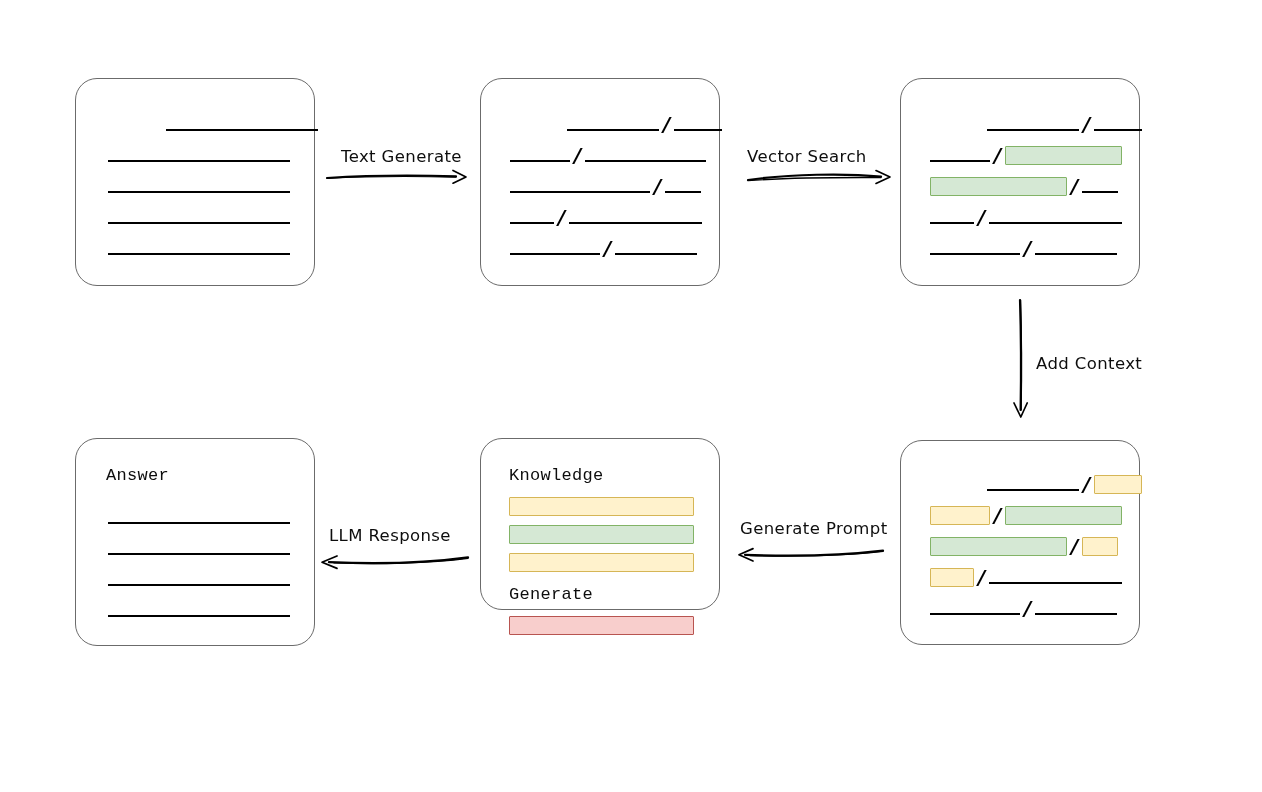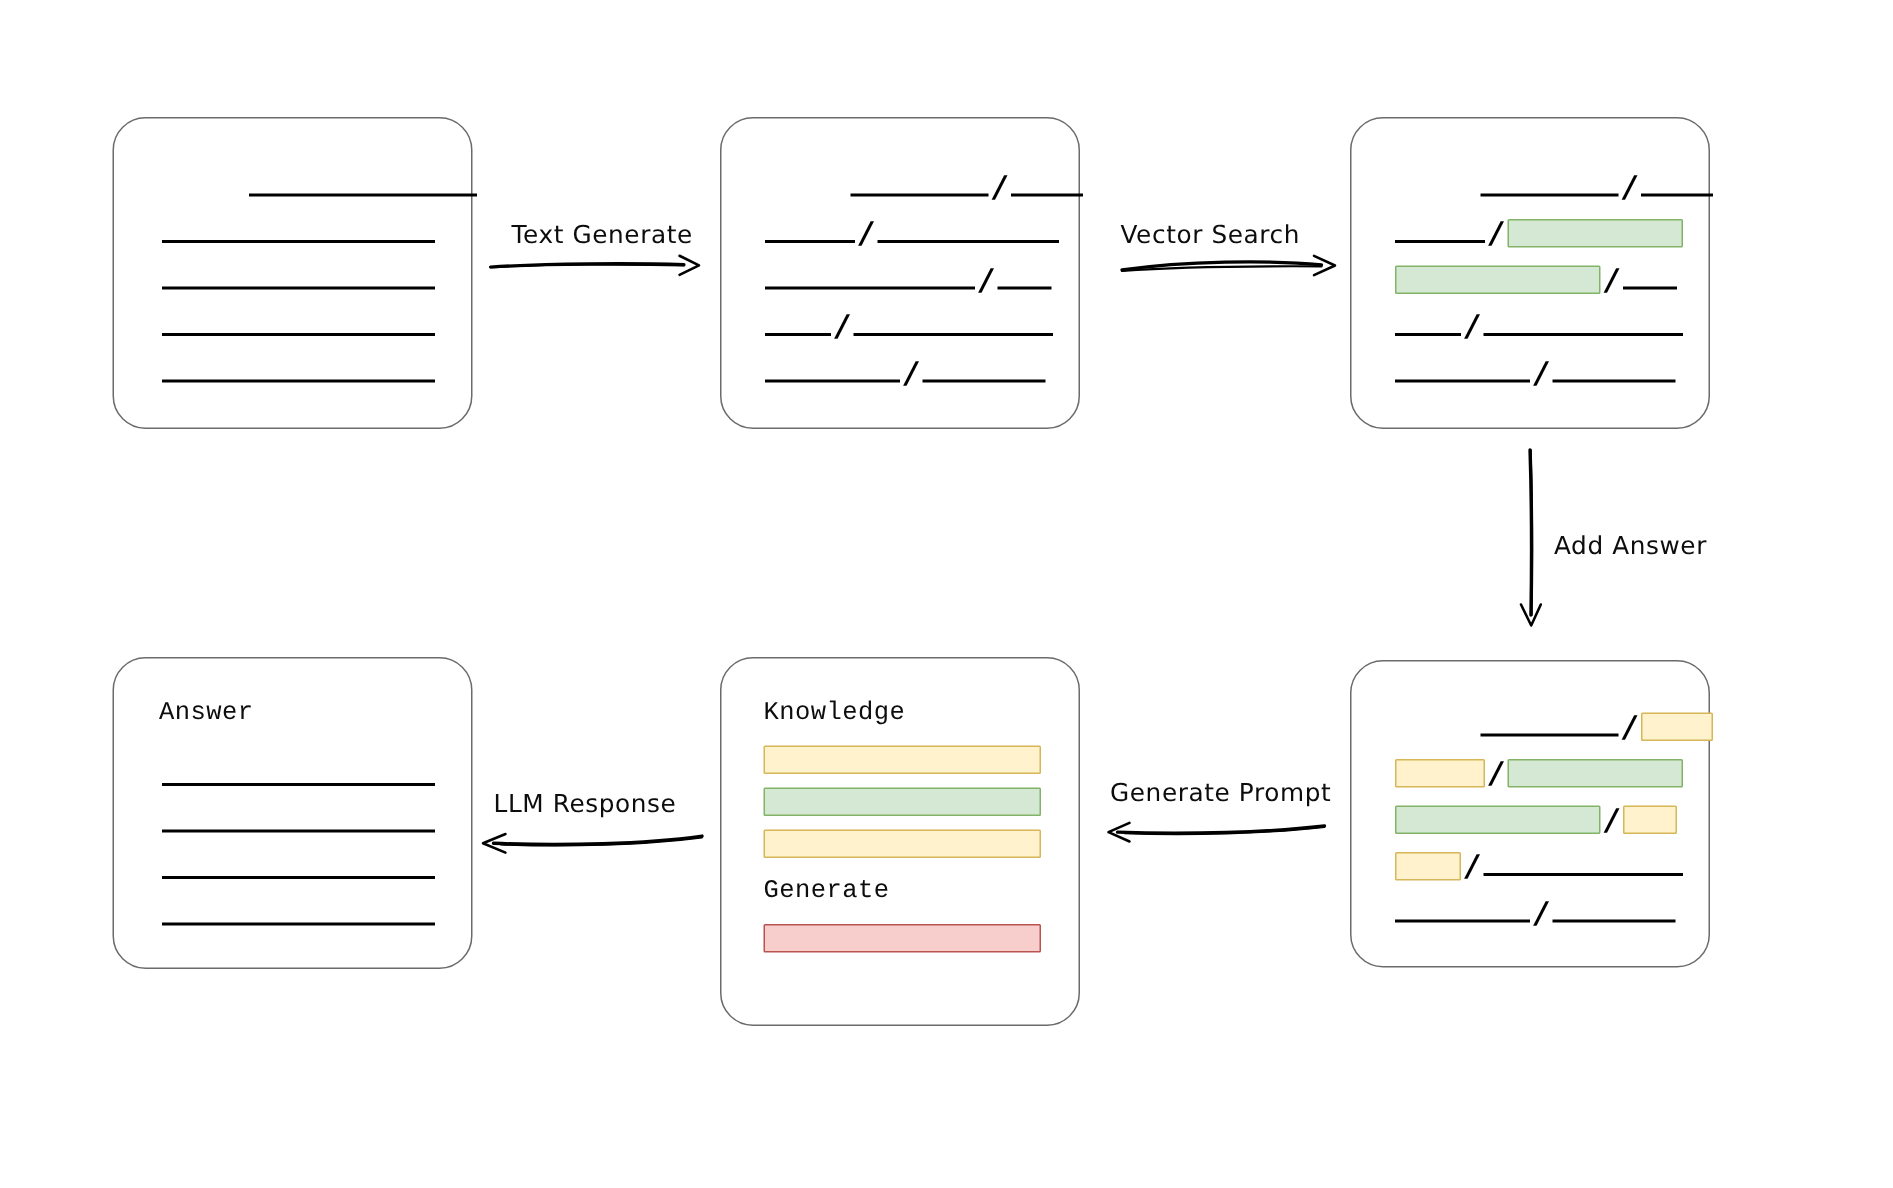"Add Answer" div.hand-label { text: Answer -> Context }
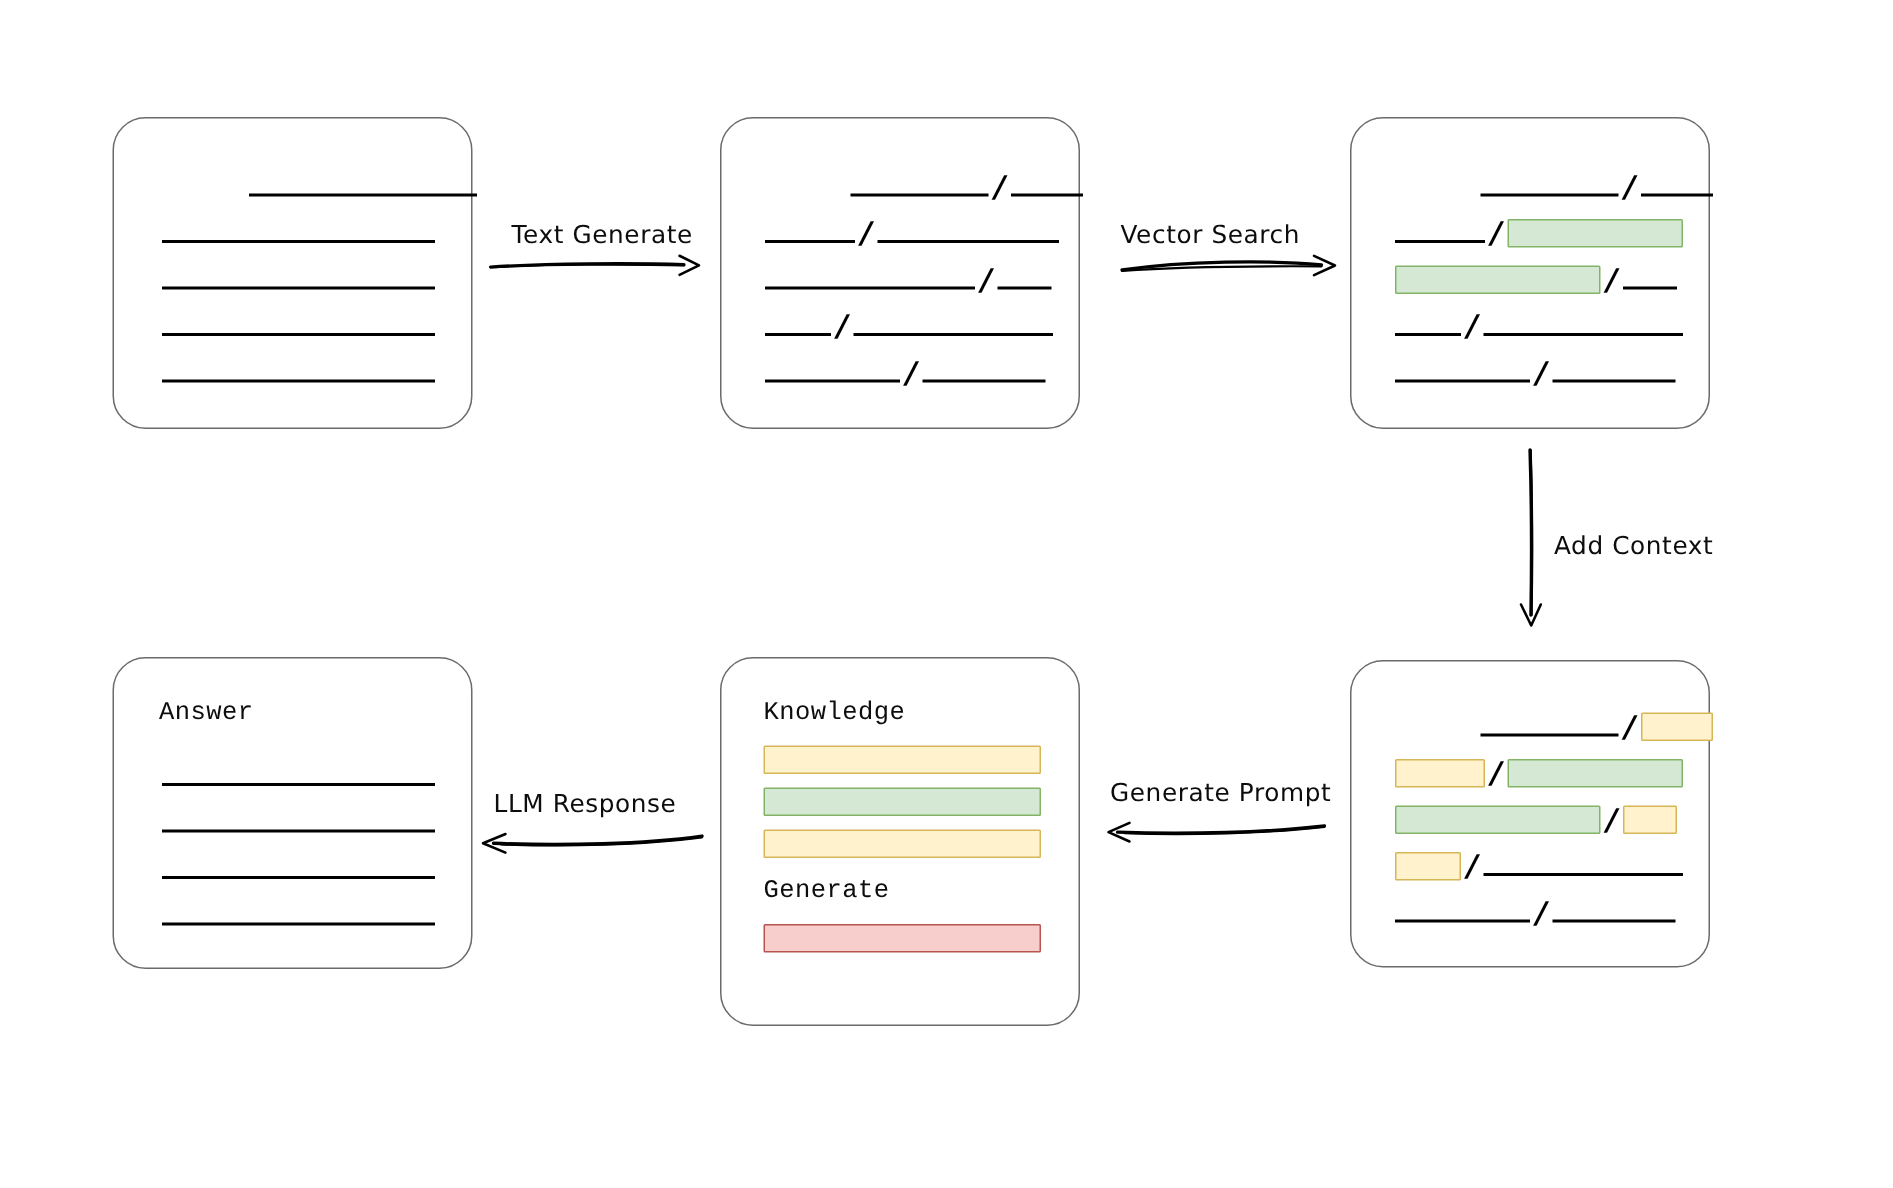"Knowledge" div.note-box { height: 246px -> 172px }
